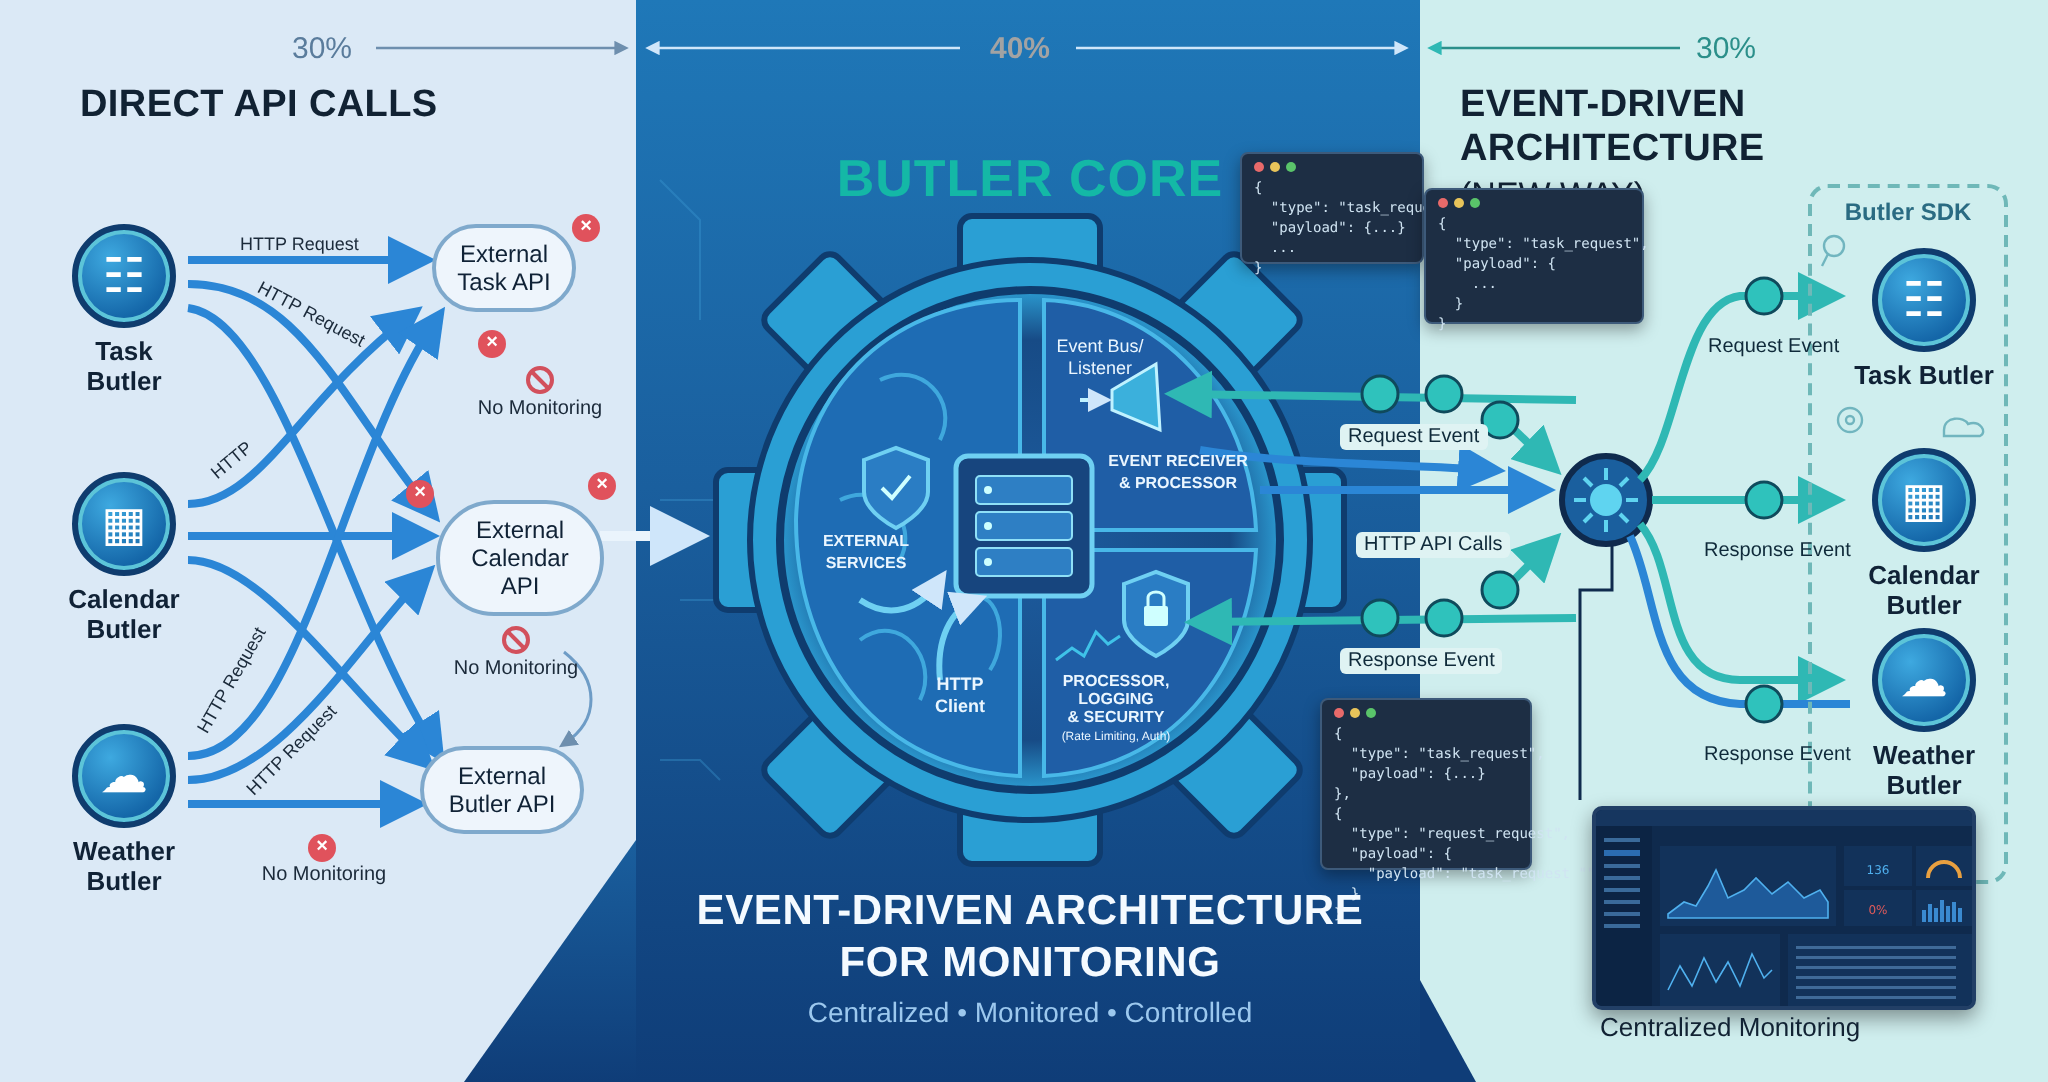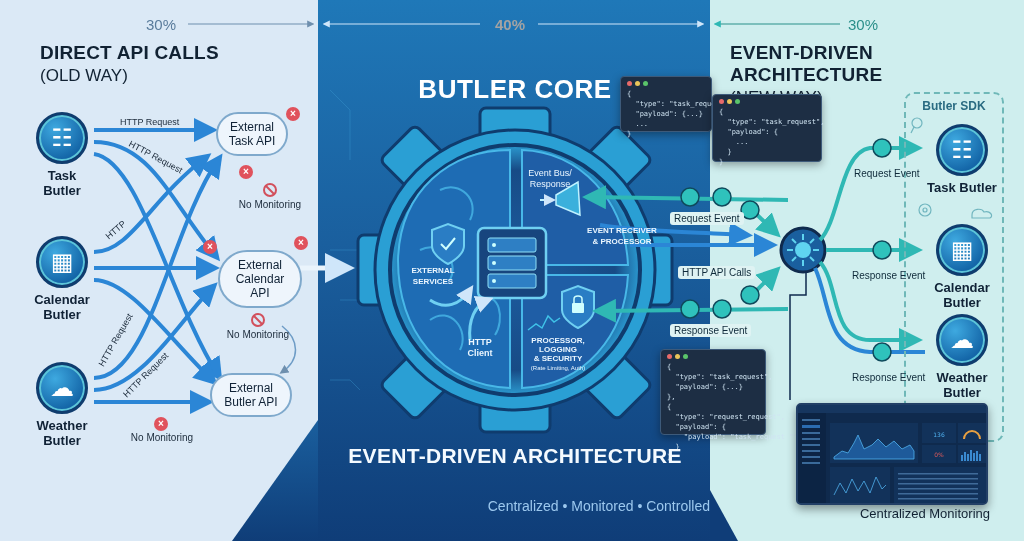"(OLD WAY)" div.t2 { html: <div>(OLD WAY)</div> -> none }
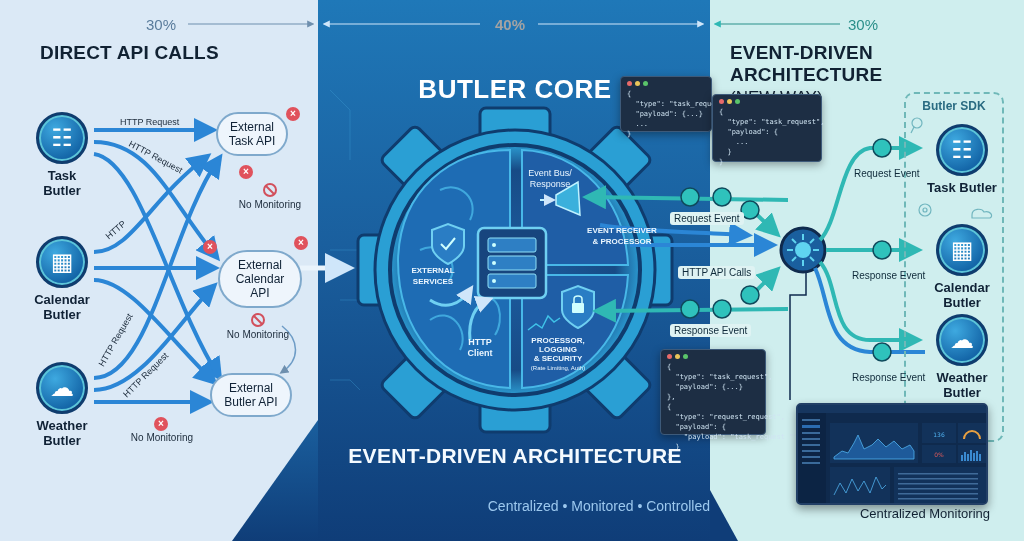"BUTLER CORE" .core-title { color: #ffffff -> #14b8a6 }
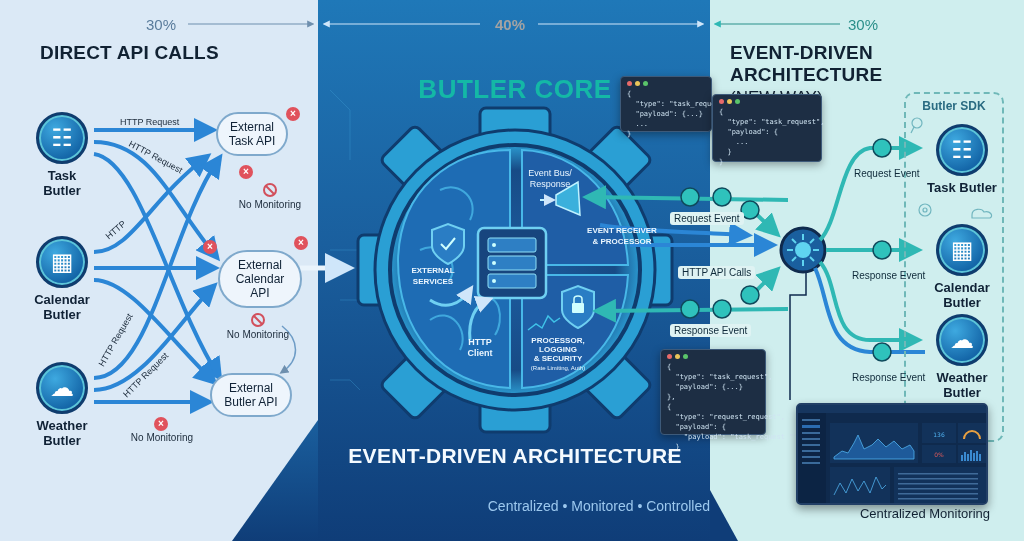"Event Bus/ Response" div.gear-lbl { text: Response -> Listener }
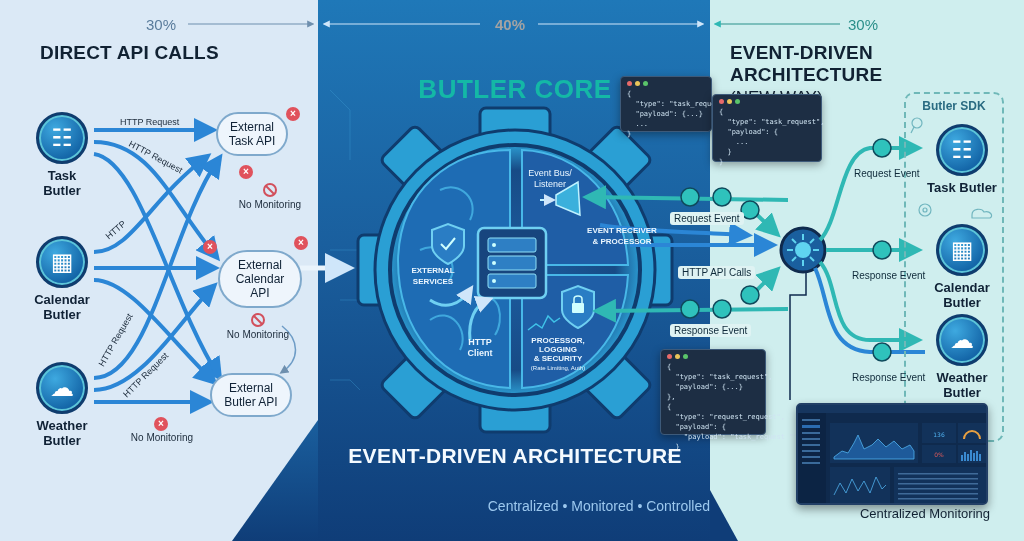"EVENT RECEIVER & PROCESSOR" div.gear-lbl { left: 586px -> 553px }
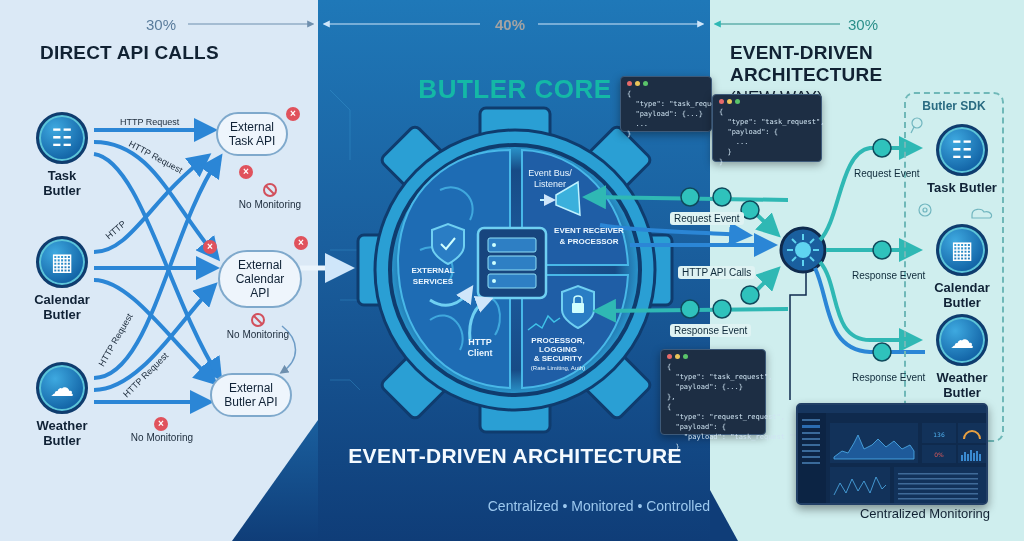"FOR MONITORING" span { html: none -> <span>FOR MONITORING</span> }
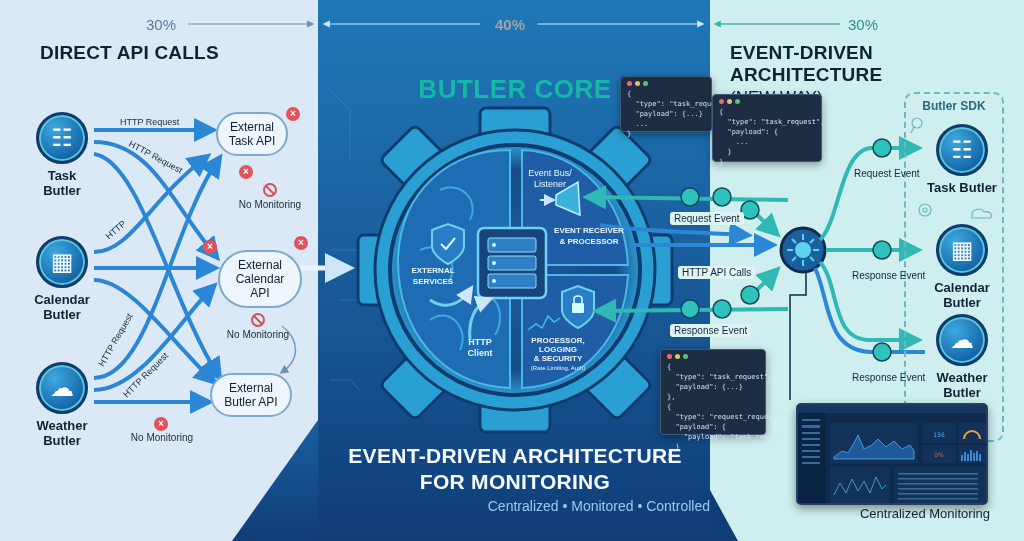"Centralized • Monitored • Controlled" .bottom-sub { text-align: right -> center }
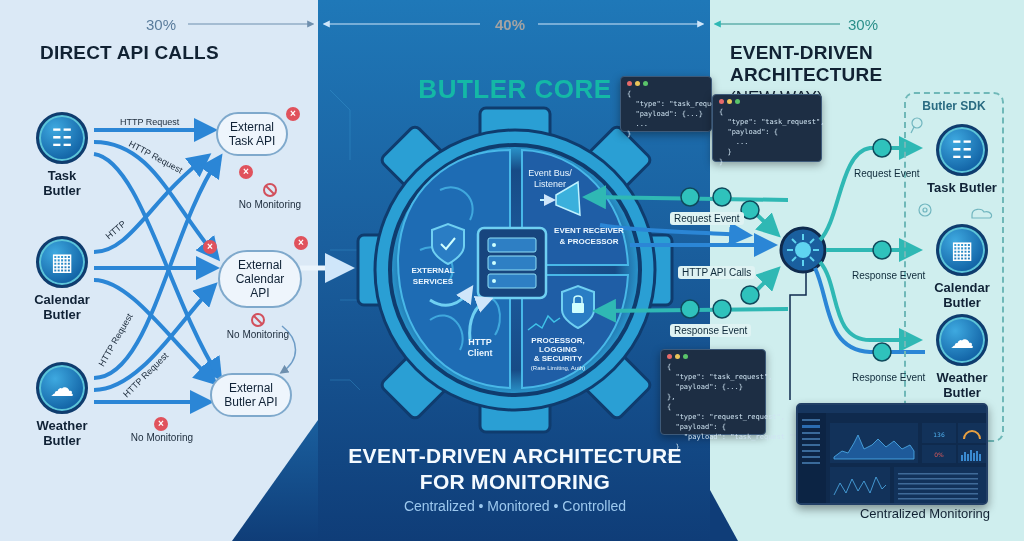"Centralized Monitoring" .dash-lbl { text-align: right -> left }
